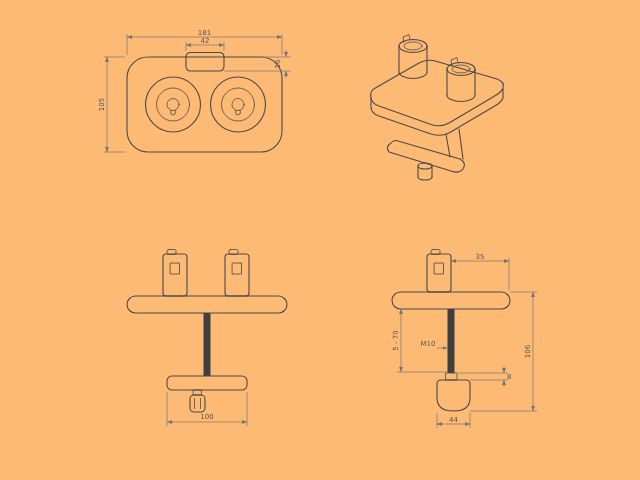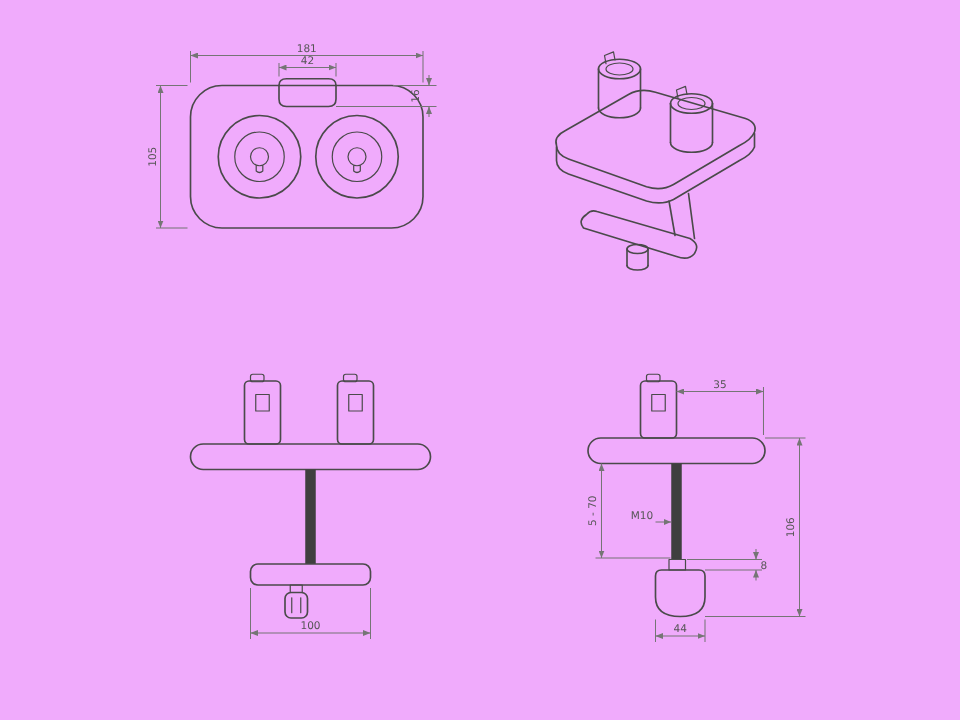"181" .canvas { background: #f0abfc -> #fdba74 }
